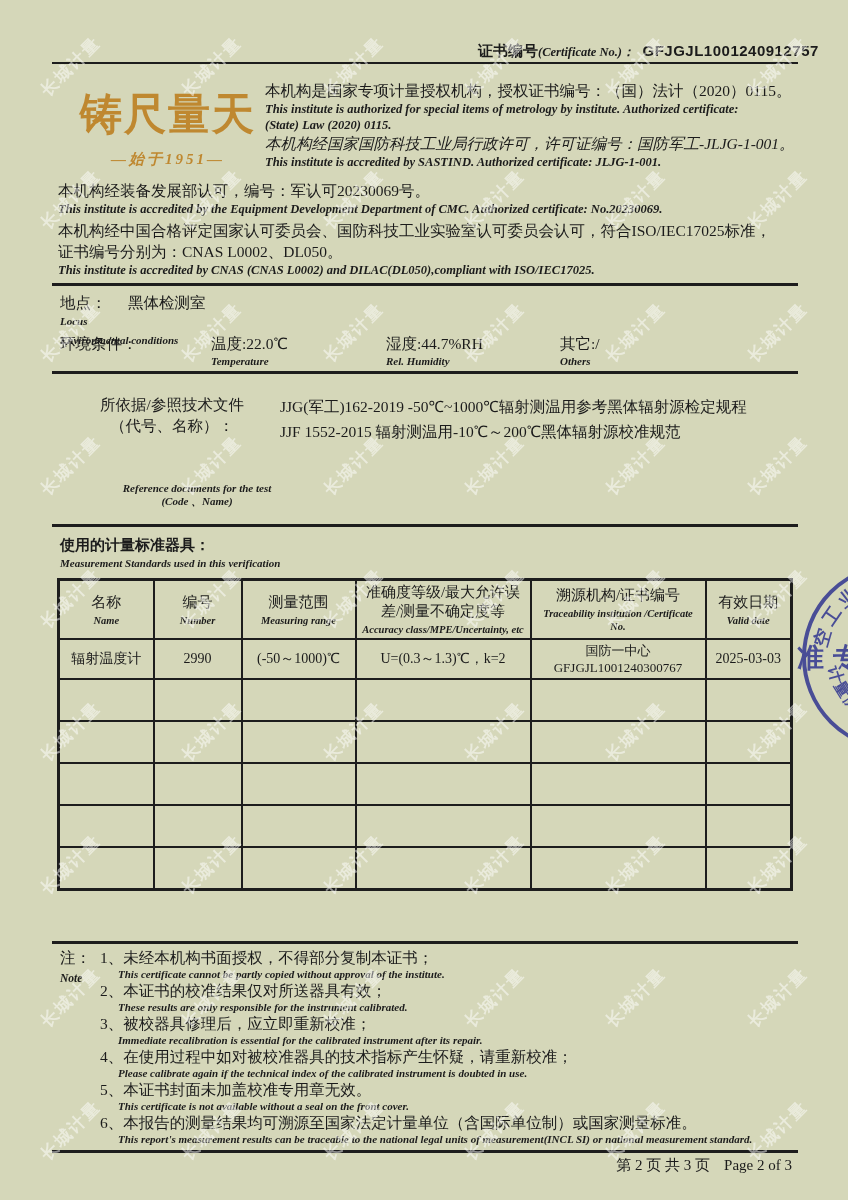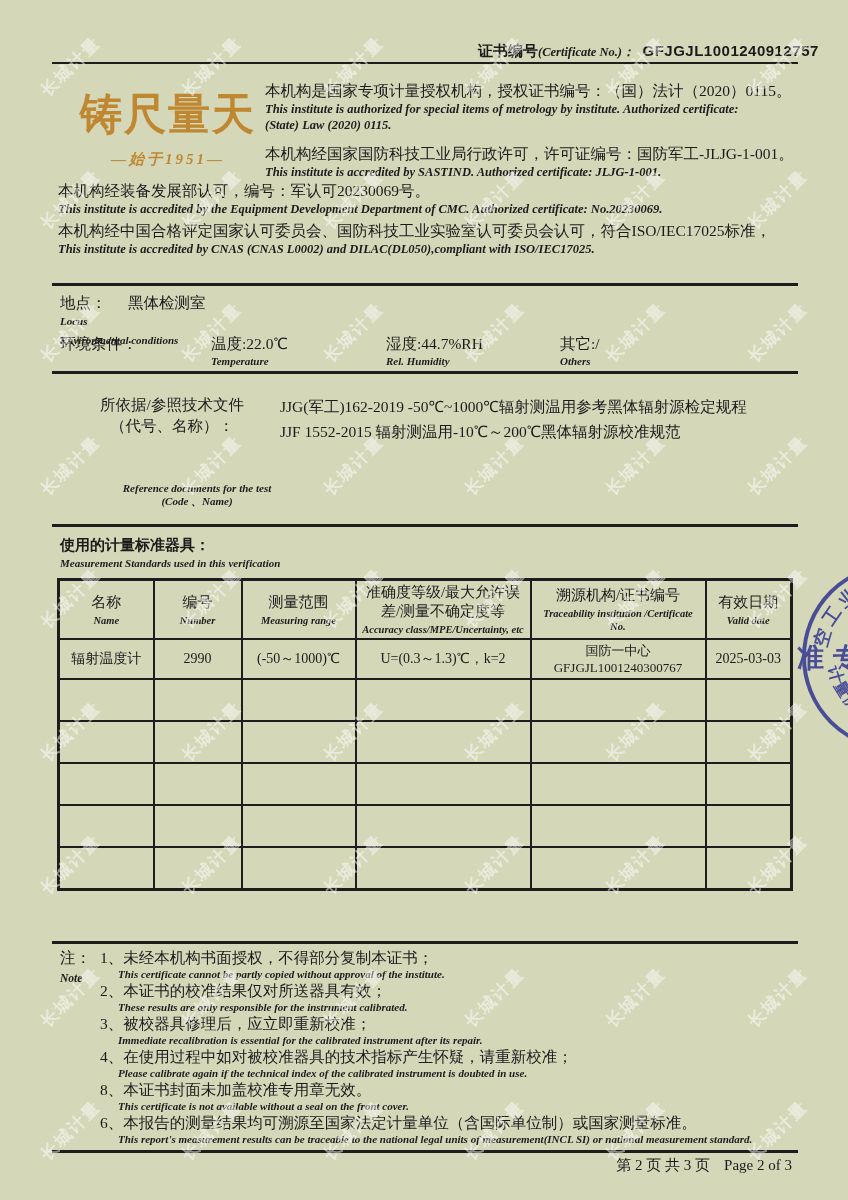"本机构经国家国防科技工业局行政许可，许可证编号：国防军工-JLJG-1-001。" div.cn { font-style: none -> italic; margin-top: 10px -> 0 }
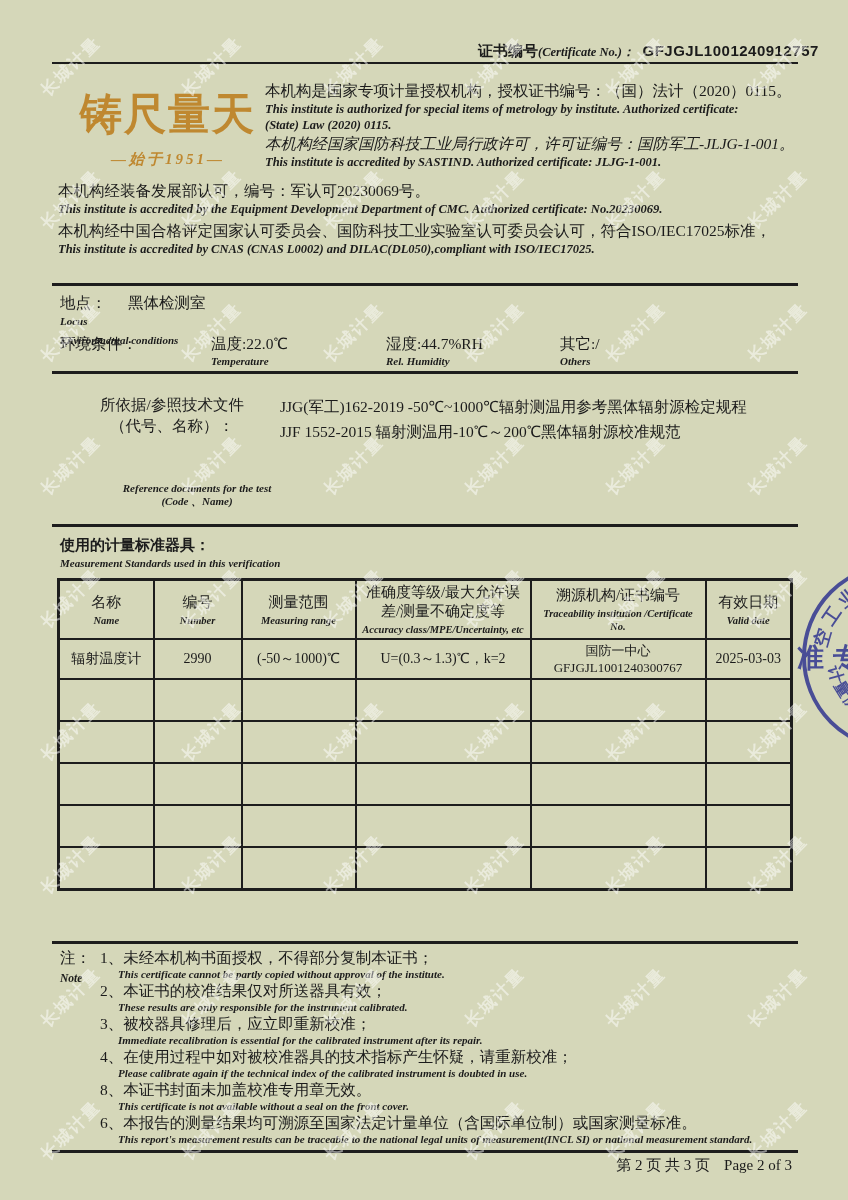"证书编号分别为：CNAS L0002、DL050。" div.cn { html: none -> <div>证书编号分别为：CNAS L0002、DL050。</div> }
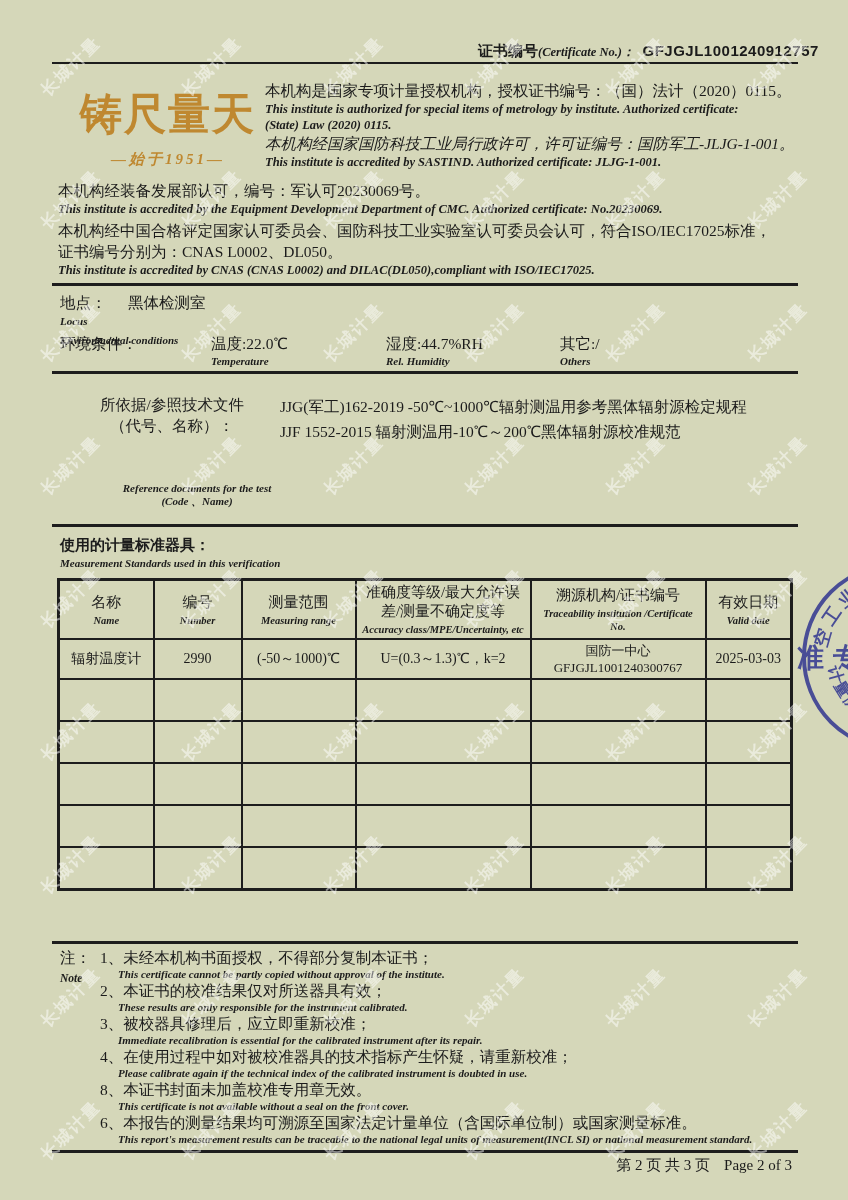"8、本证书封面未加盖校准专用章无效。" div.n-cn { text: 8 -> 5 }
